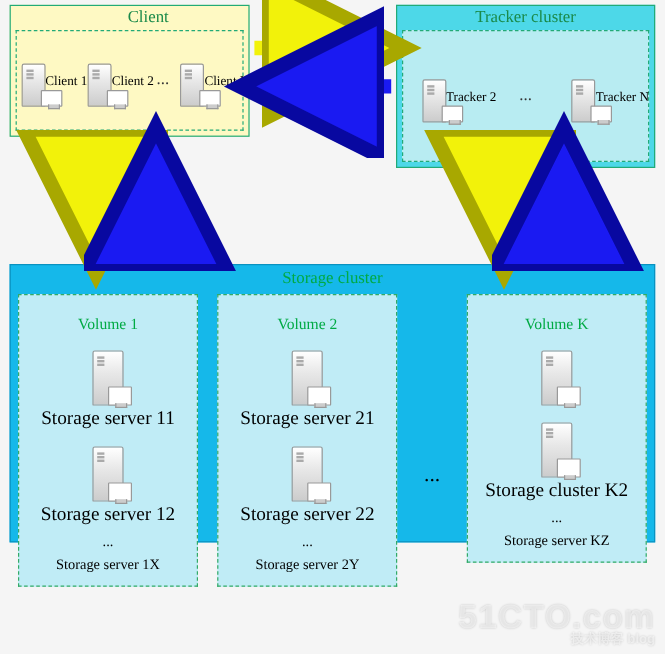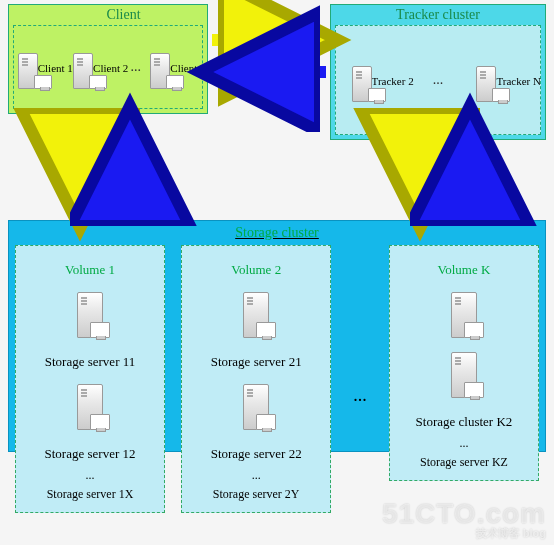"Client" .client-cluster { background: #bef264 -> #fef9c3 }
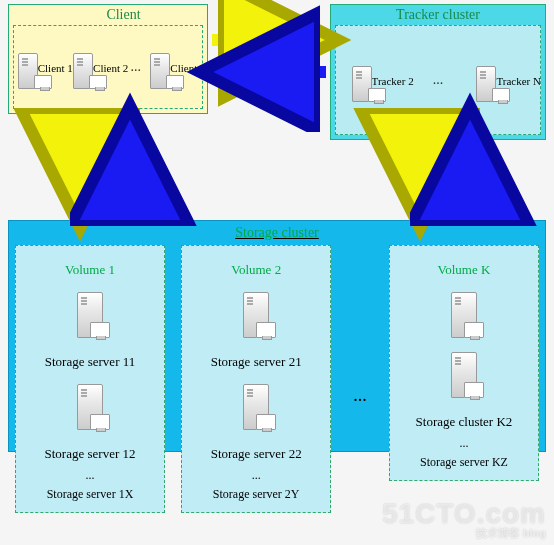"Storage cluster" .storage-cluster { text-decoration: underline -> none }
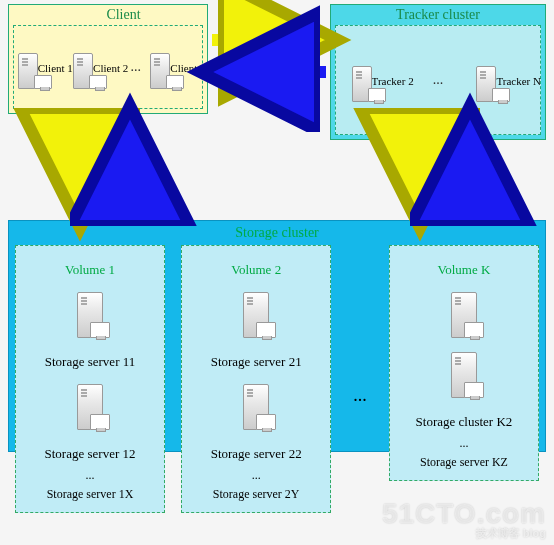"Storage server 11" .storage-node .node-label { font-size: 13px -> 16px; margin-top: 16px -> 2px }
